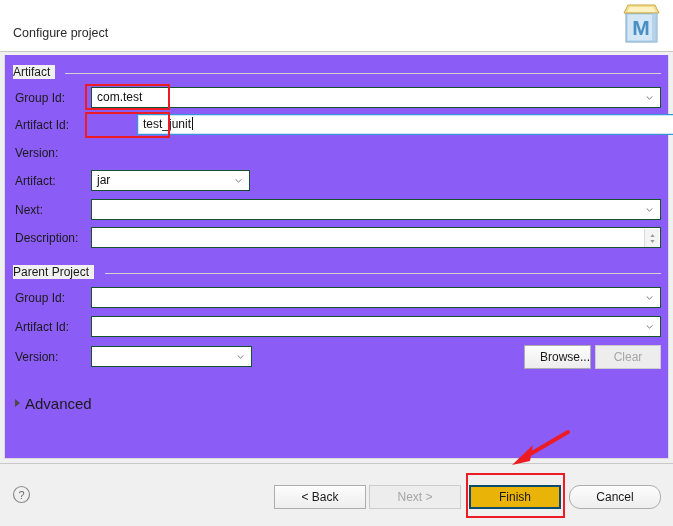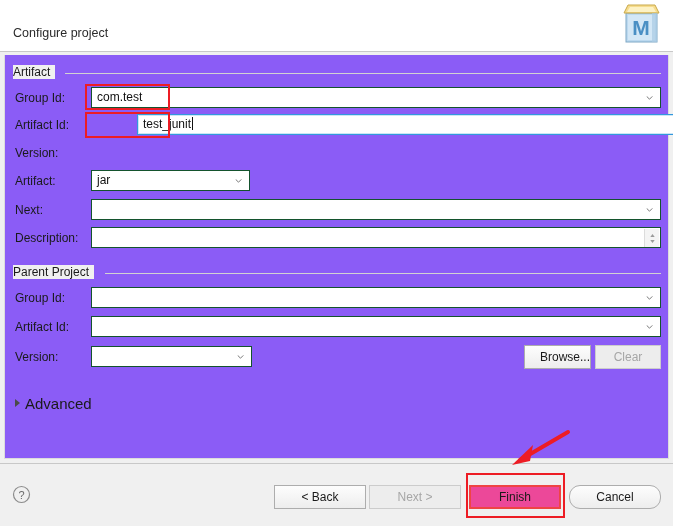"Finish" .btn.default-focus { background: #ec4899 -> #eab308; border: 2px solid #ef4444 -> 2px solid #0c4a6e }
